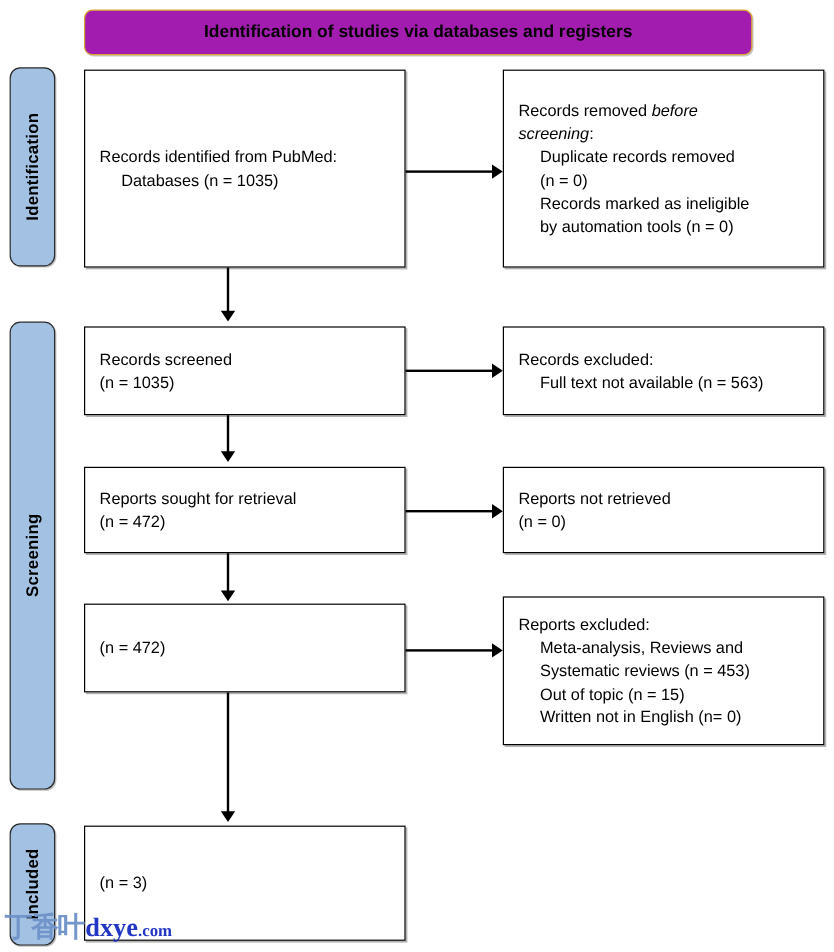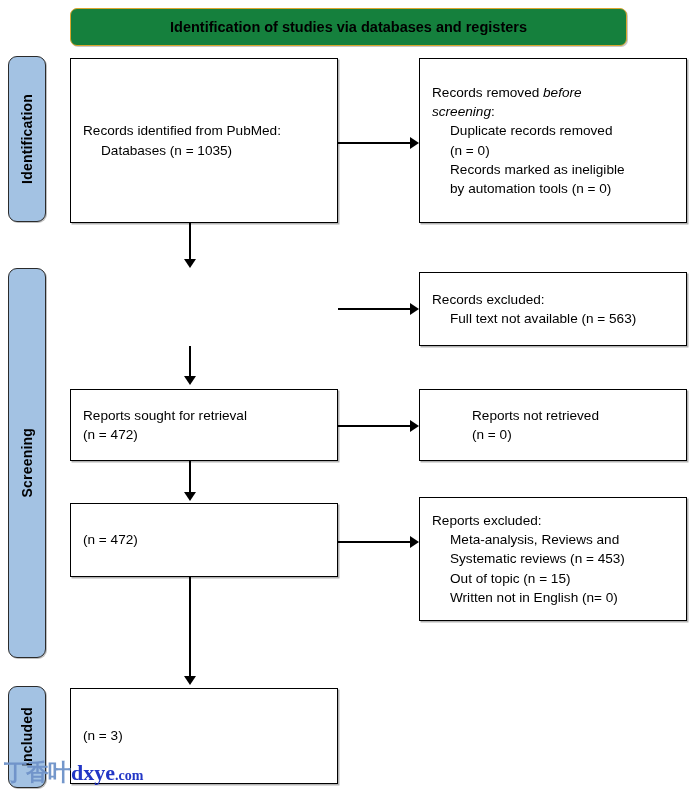"Identification of studies via databases" .banner { background: #15803d -> #a21caf }
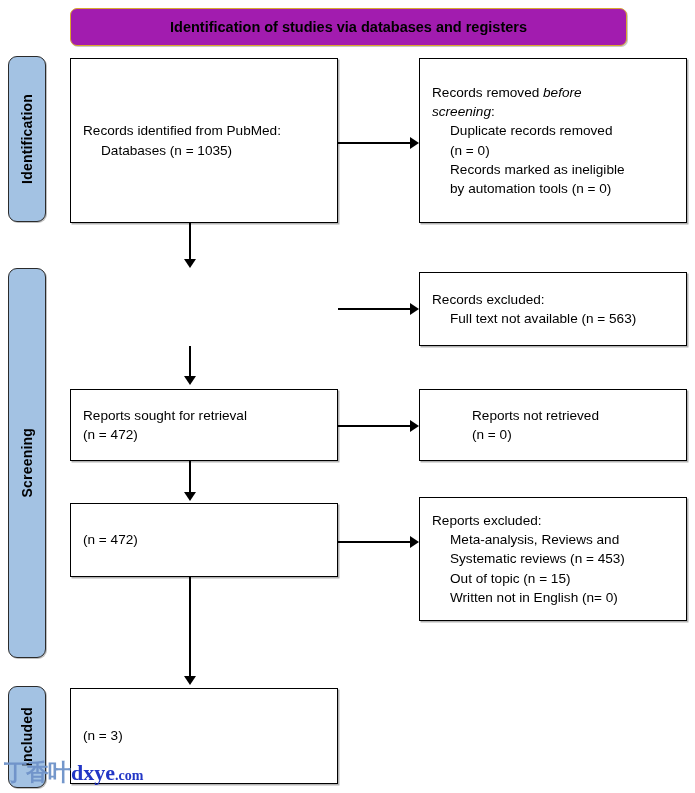"Records screened" div.flow-box { html: none -> <div> <div> <span>Records screened</span> <span>(n = 1035)</span> </div> </div> }
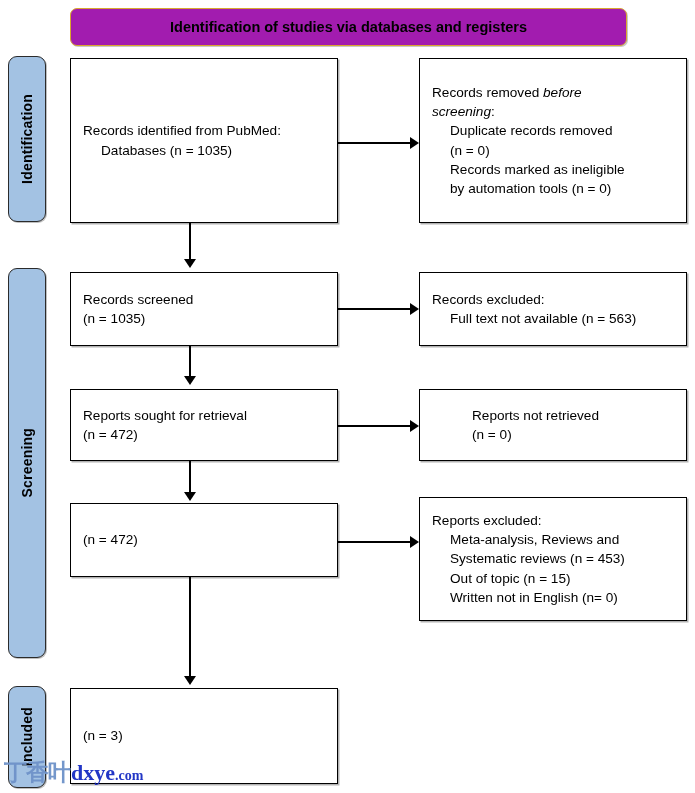"Reports not retrieved" div.flow-box { padding-left: 40px -> none }
